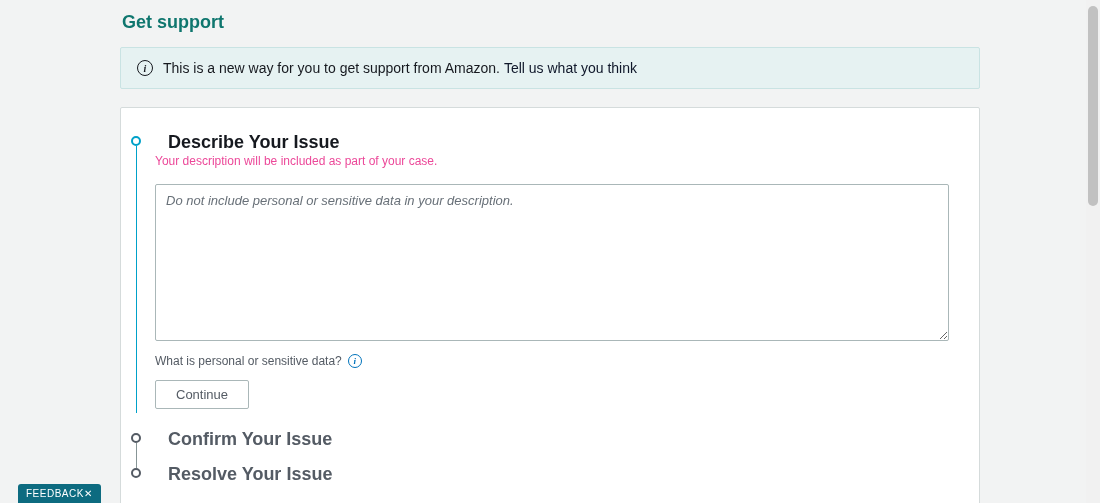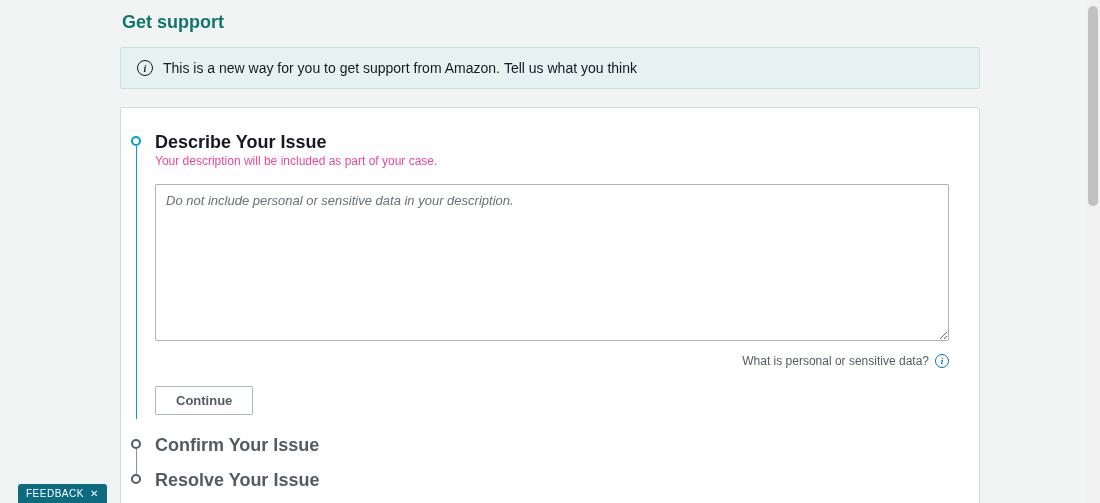"Describe Your Issue" .step-title { margin-left: none -> 13px }
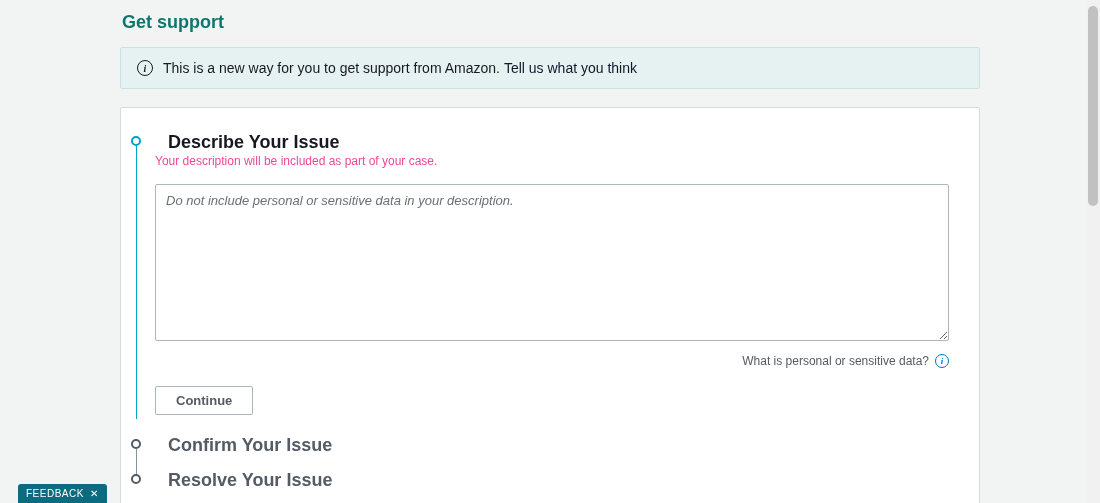"What is personal or sensitive" .hint-row { justify-content: flex-end -> flex-start }
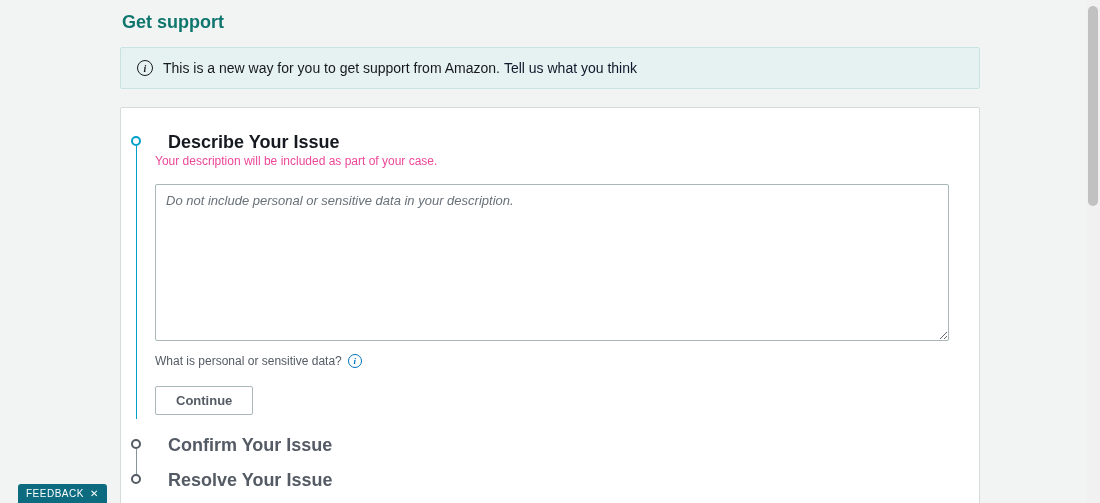"Continue" .btn { font-weight: bold -> none; margin-top: 18px -> 12px }
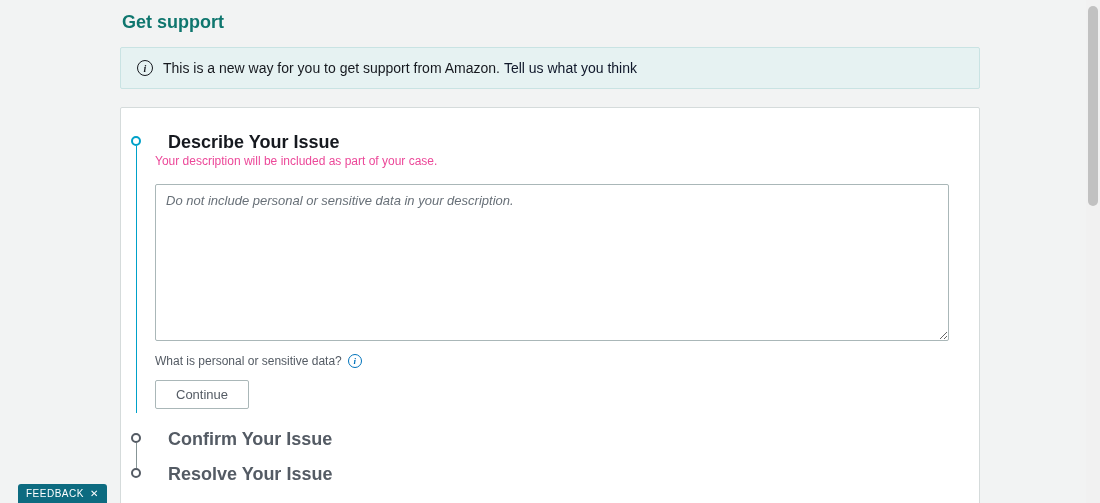"FEEDBACK" .feedback-tab { gap: 6px -> none }
